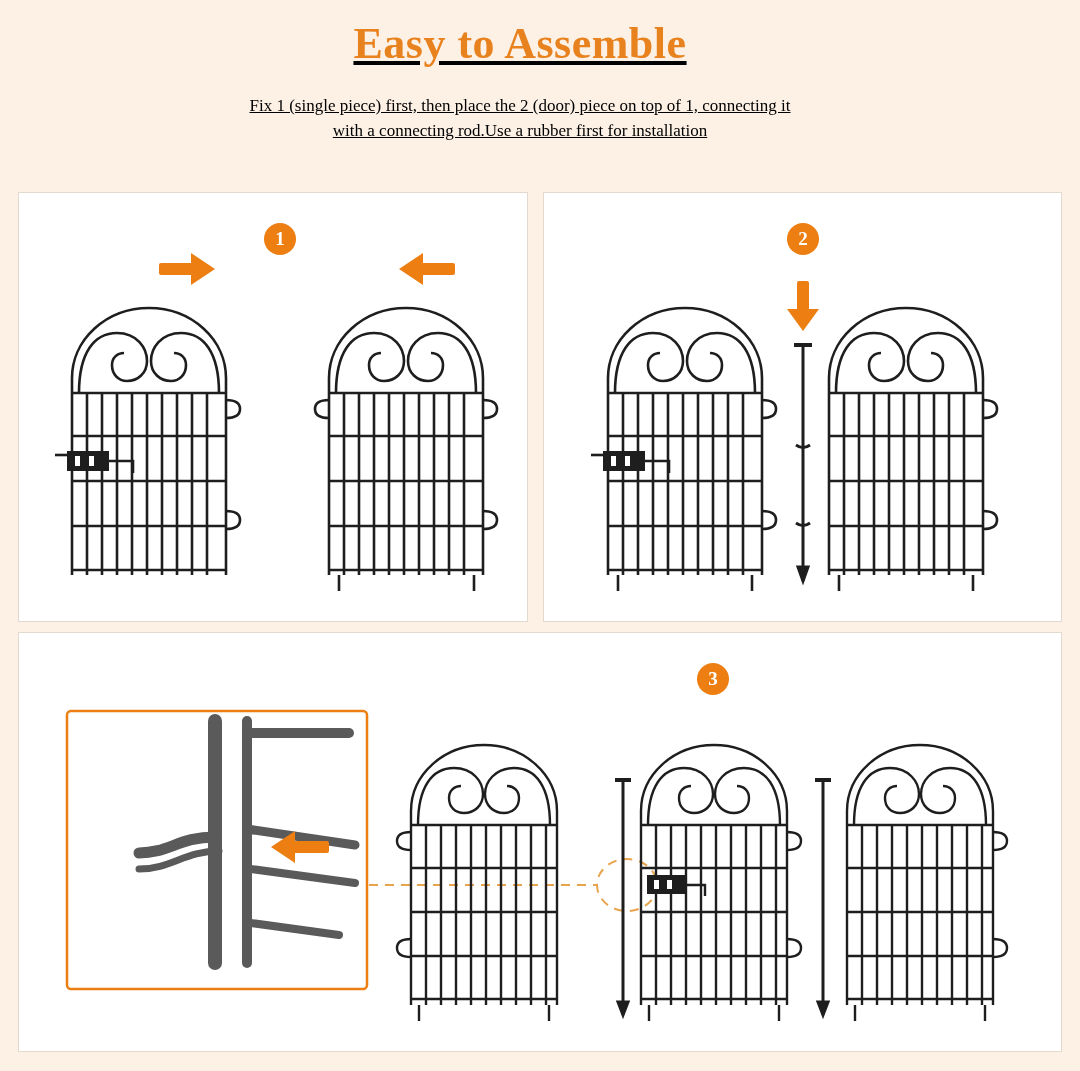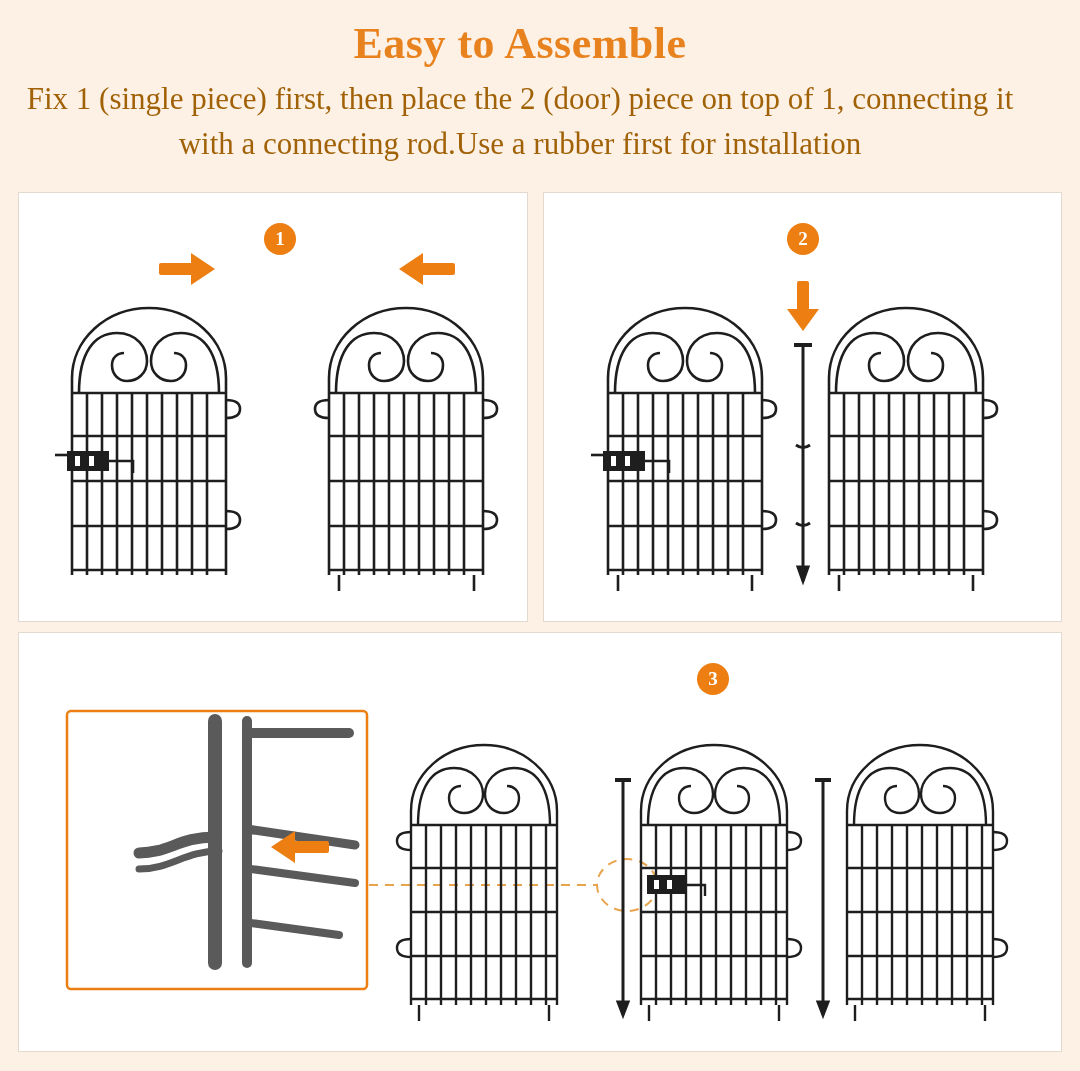"Easy to Assemble" .header { text-decoration: none -> underline }
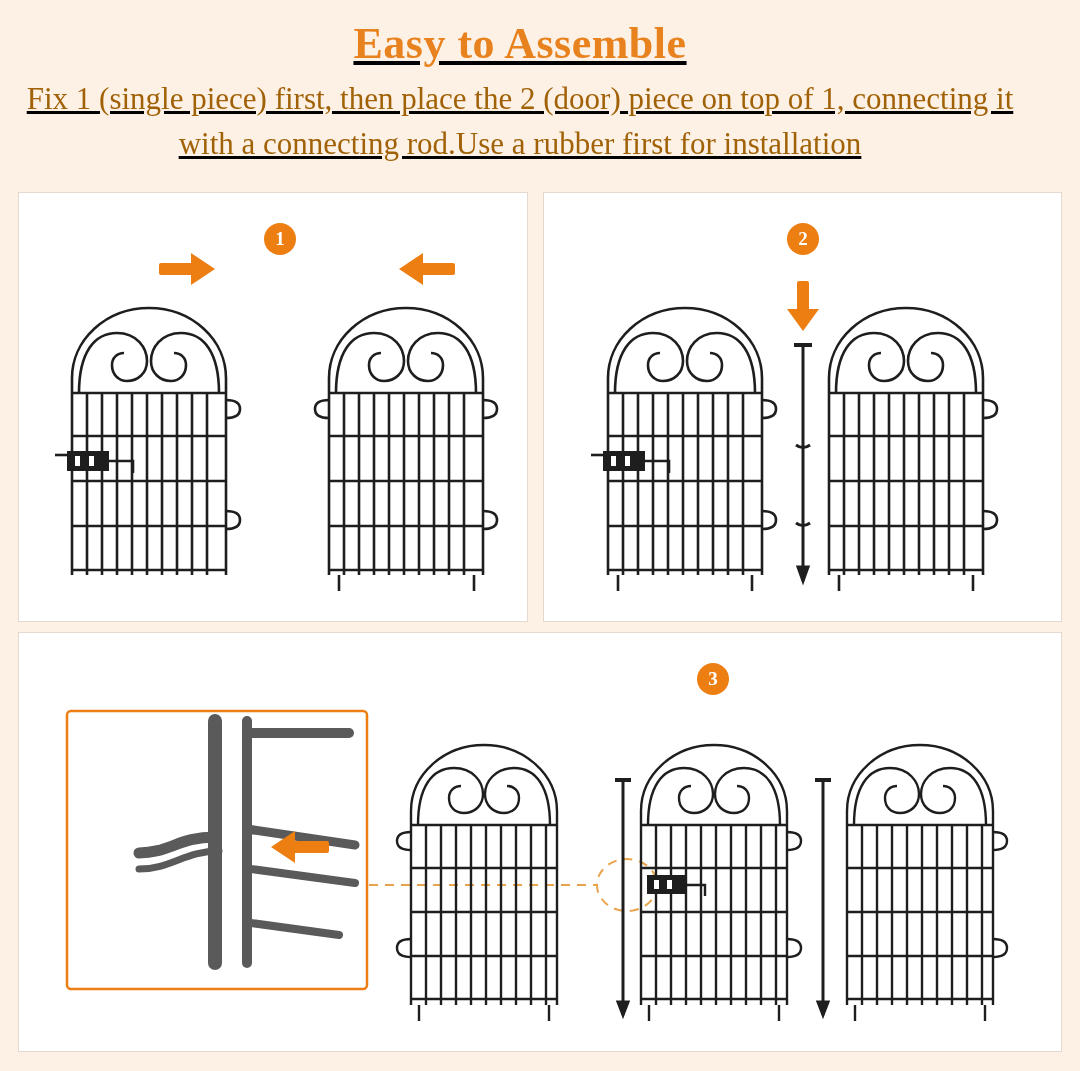"Fix 1 (single piece) first," .subtitle { color: #a16207 -> #000000; font-size: 31px -> 17px; margin: 8px auto 0 auto -> 25px auto 0 auto }
